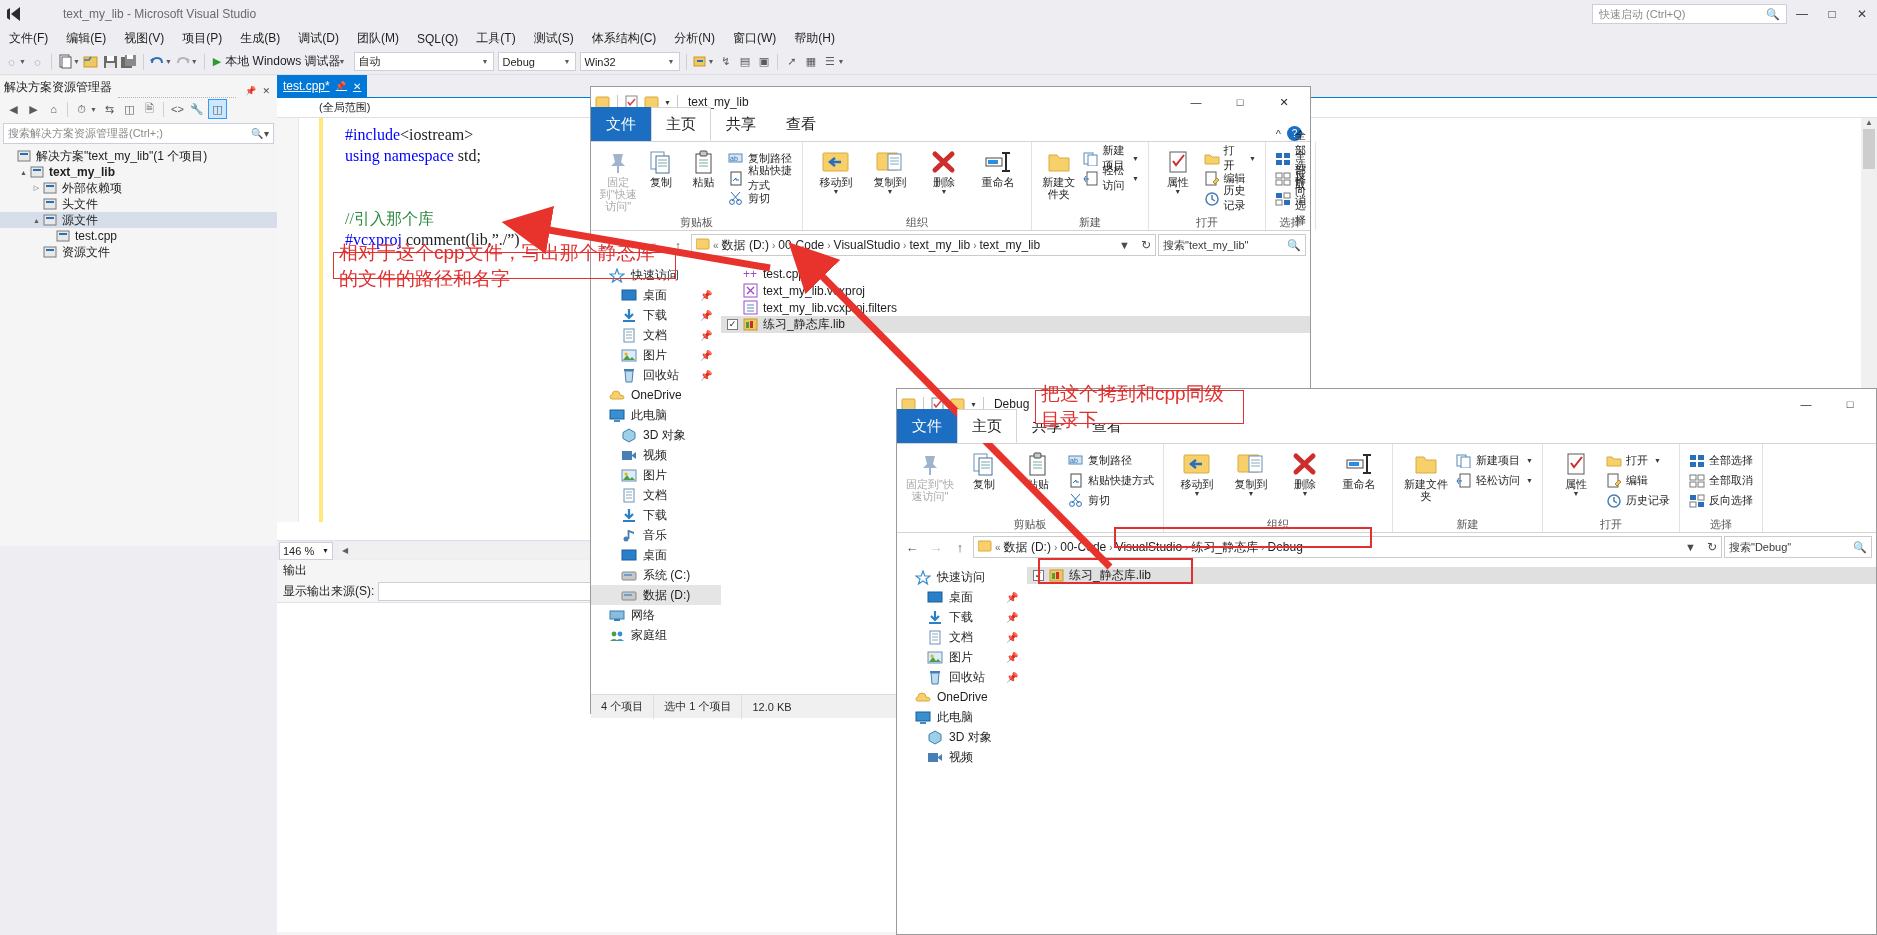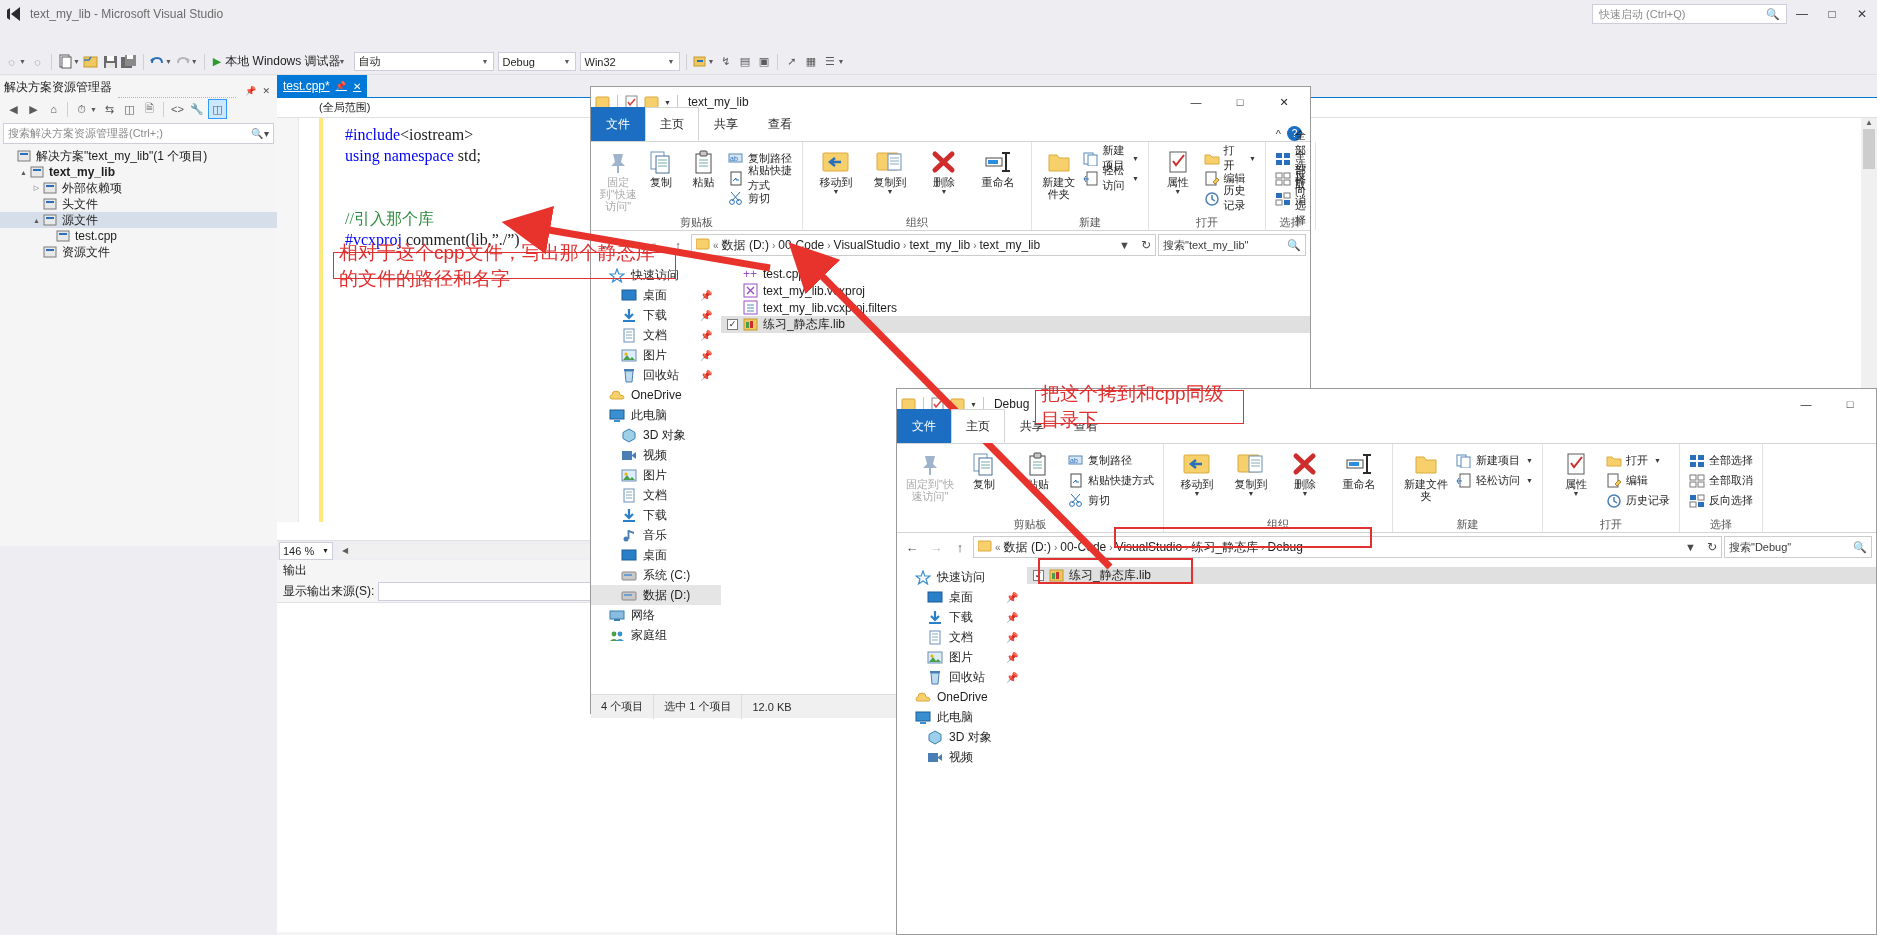"text_my_lib - Microsoft Visual Studio" .vs-titlebar { gap: none -> 33px }
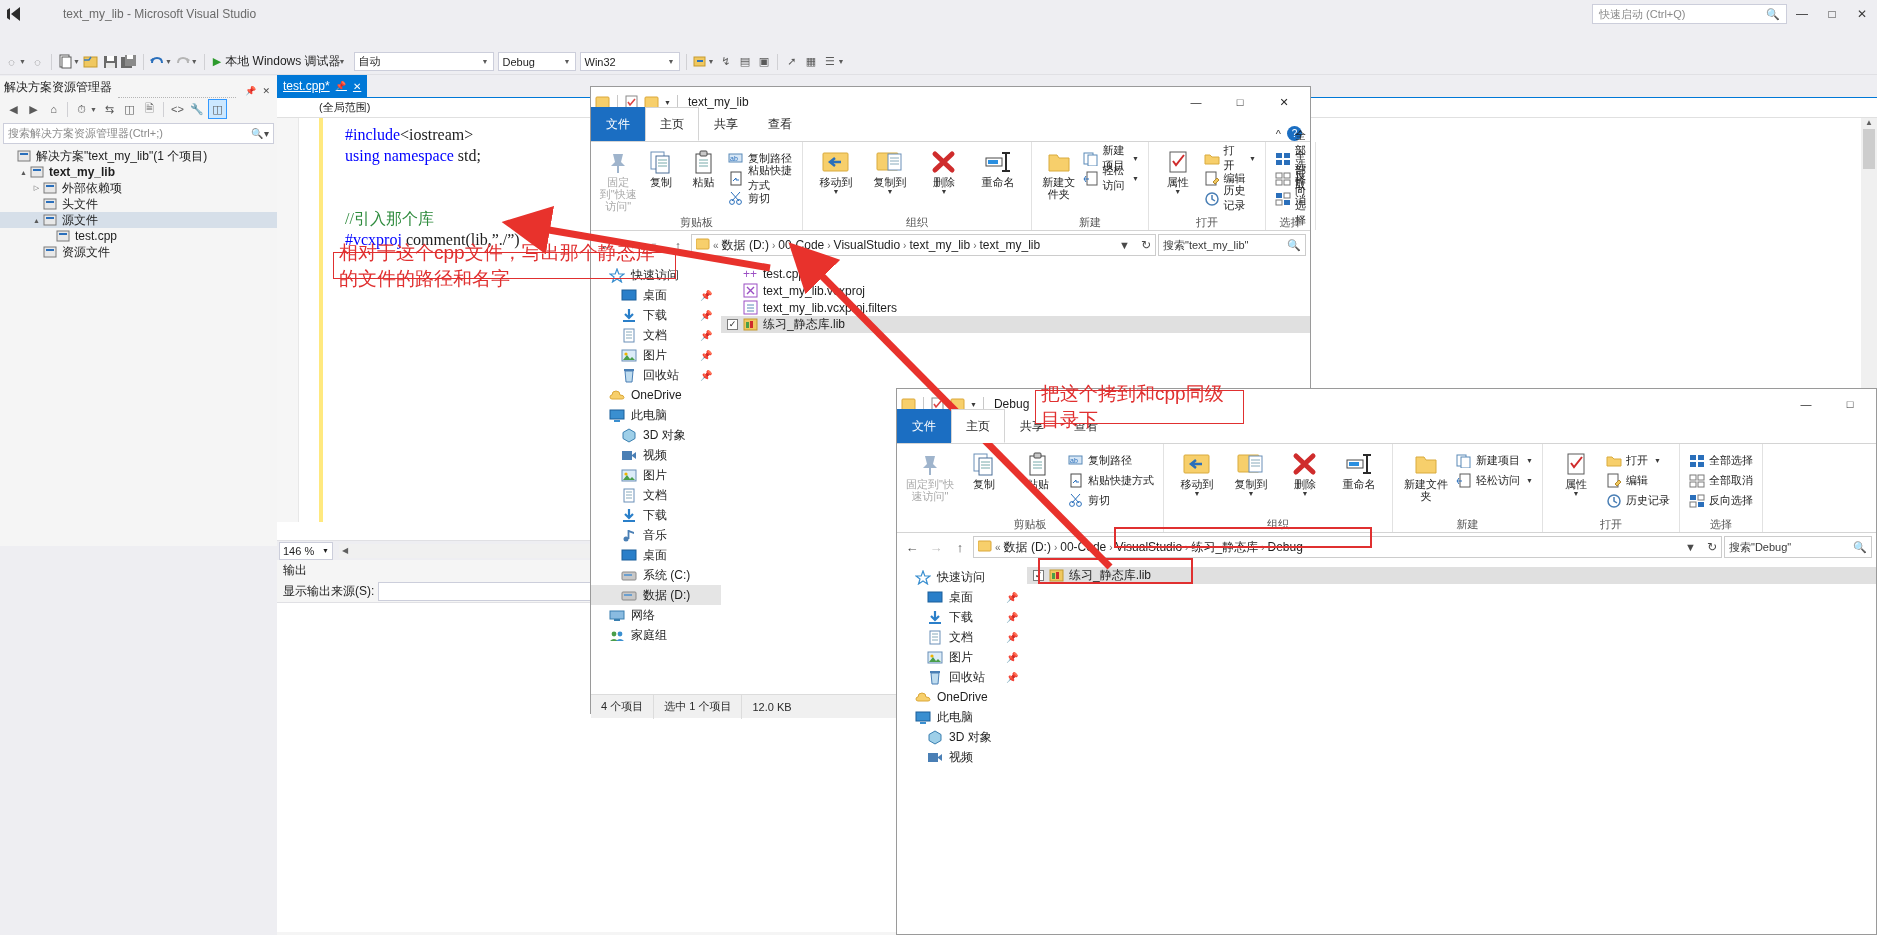"文件(F)" div.vs-menubar { html: none -> <div> <div>文件(F)</div> <div>编辑(E)</div> <div>视图(V)</div> <div>项目(P)</div> <div>生成(B)</div> <div>调试(D)</div> <div>团队(M)</div> <div>SQL(Q)</div> <div>工具(T)</div> <div>测试(S)</div> <div>体系结构(C)</div> <div>分析(N)</div> <div>窗口(W)</div> <div>帮助(H)</div> </div> }
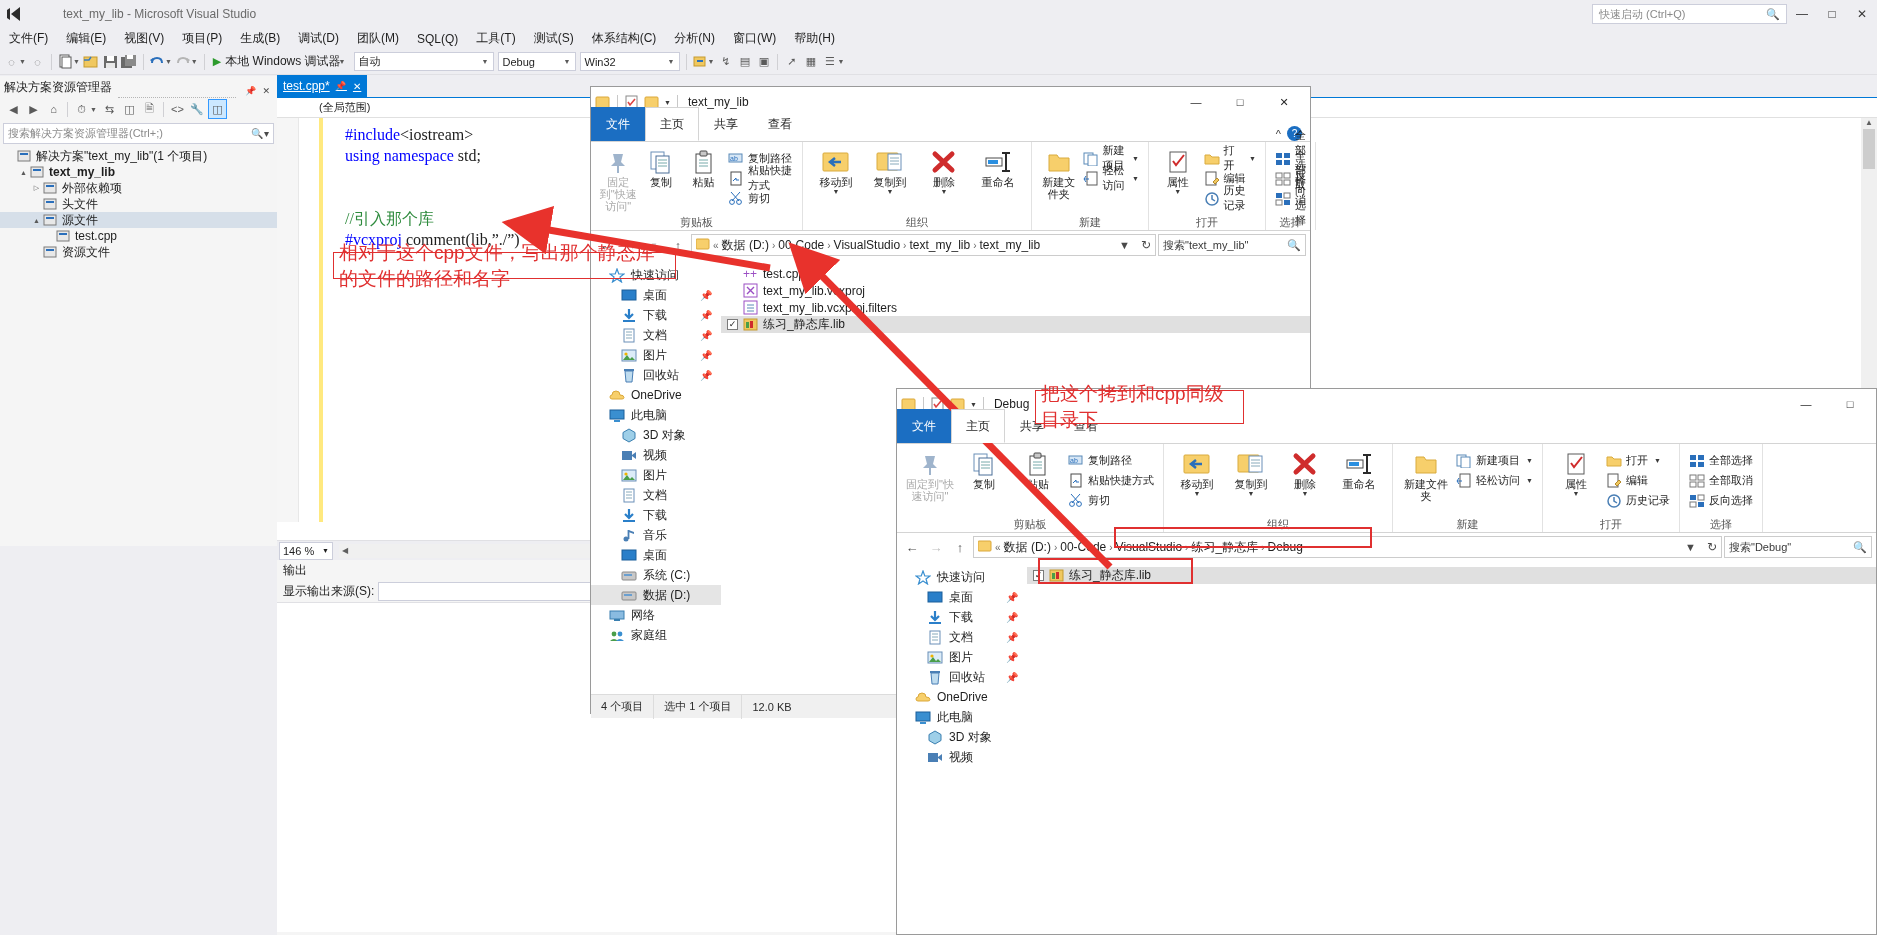"文件" .fex-tab { font-size: 12px -> 15px }
